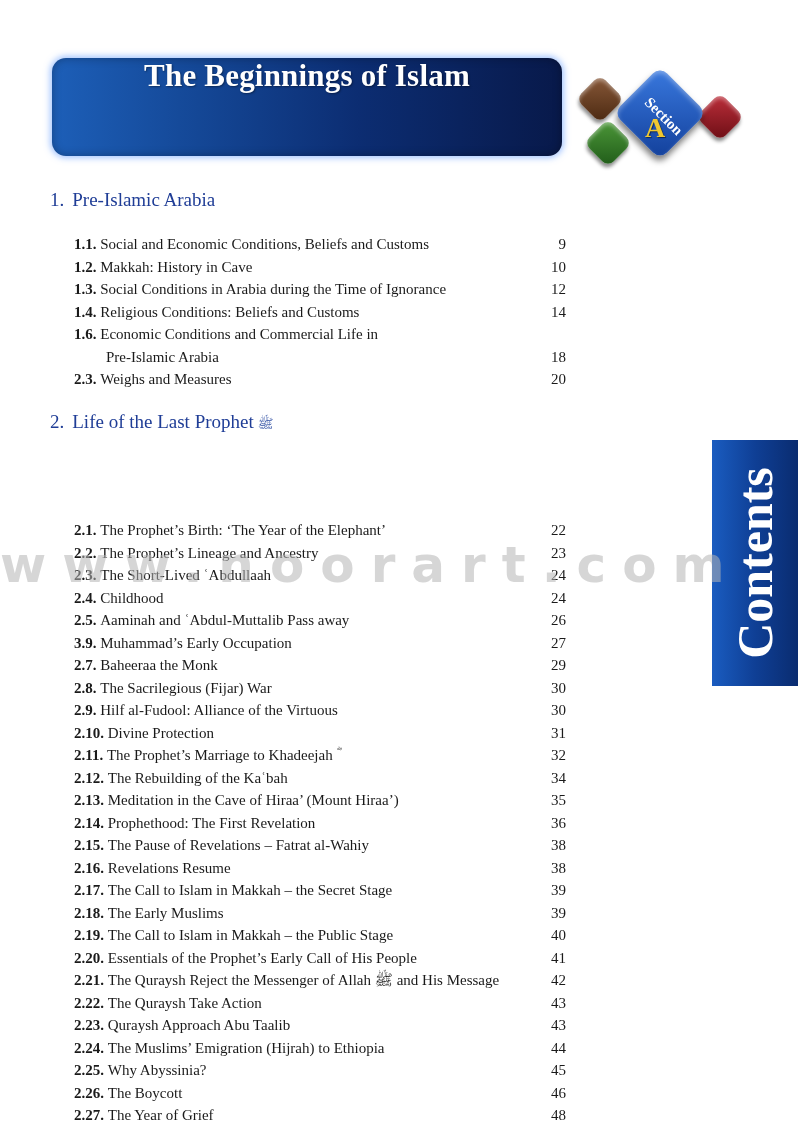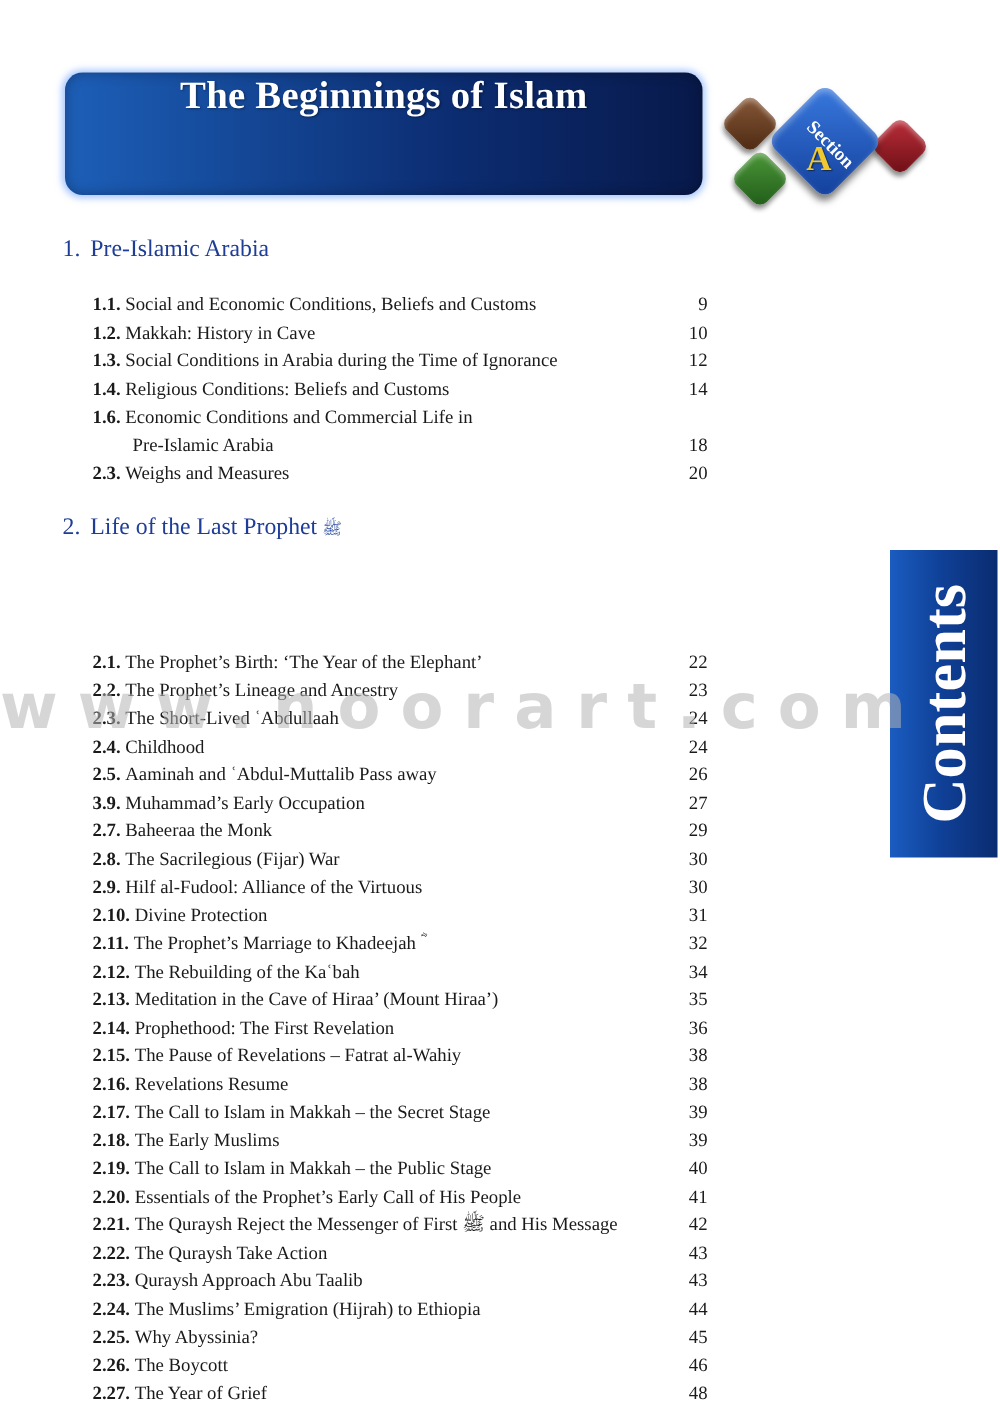"The Quraysh Reject the Messenger" span.title { text: First -> Allah }
